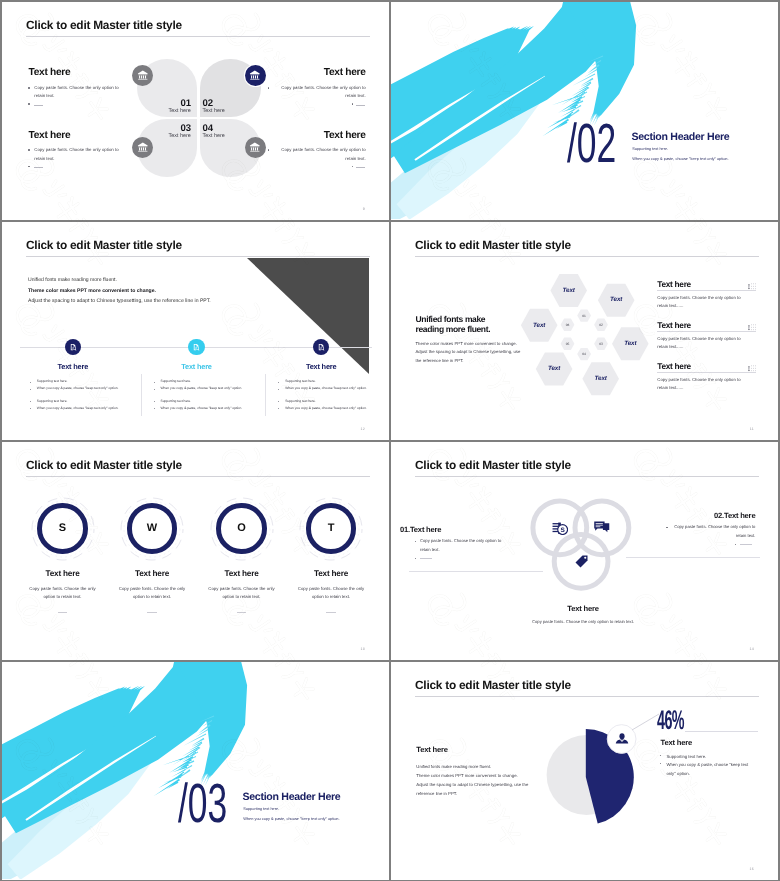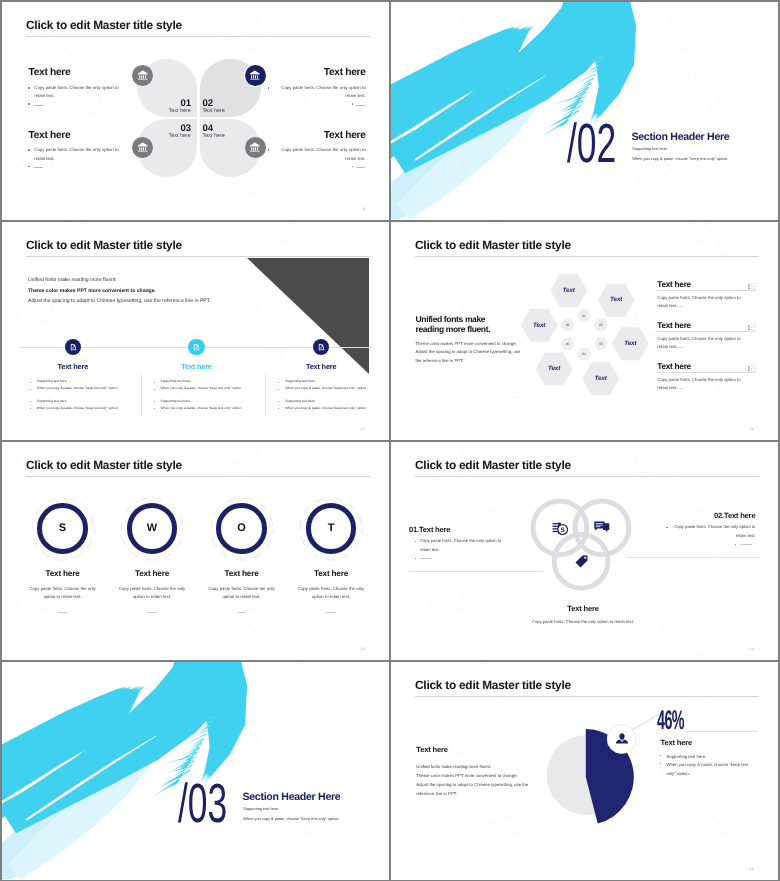"01.Text here" div.s6-h { left: 18px -> 9px }
